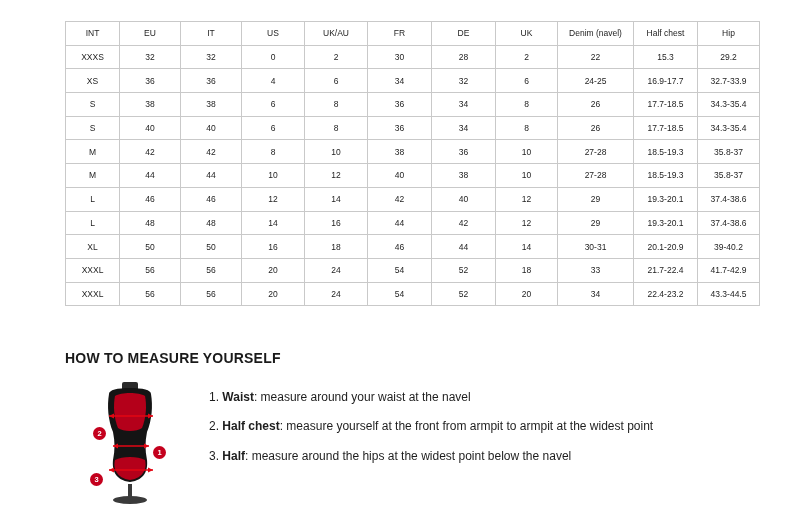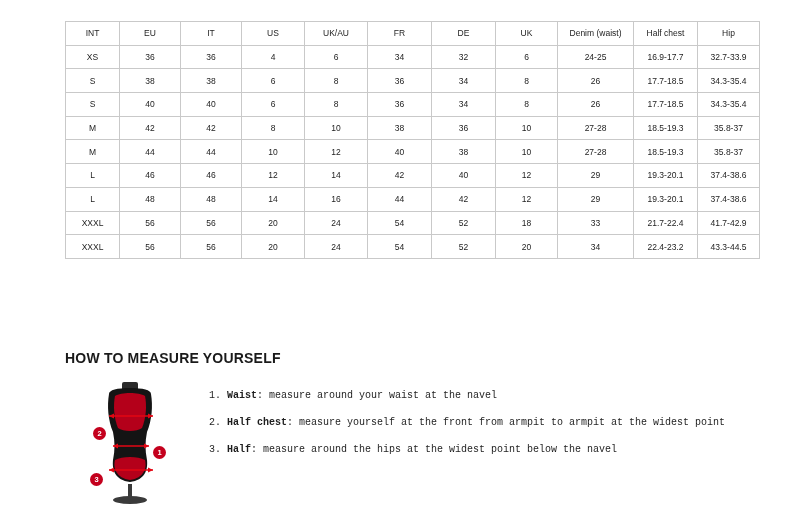"Denim (waist)" th.left-pad { text: waist -> navel }
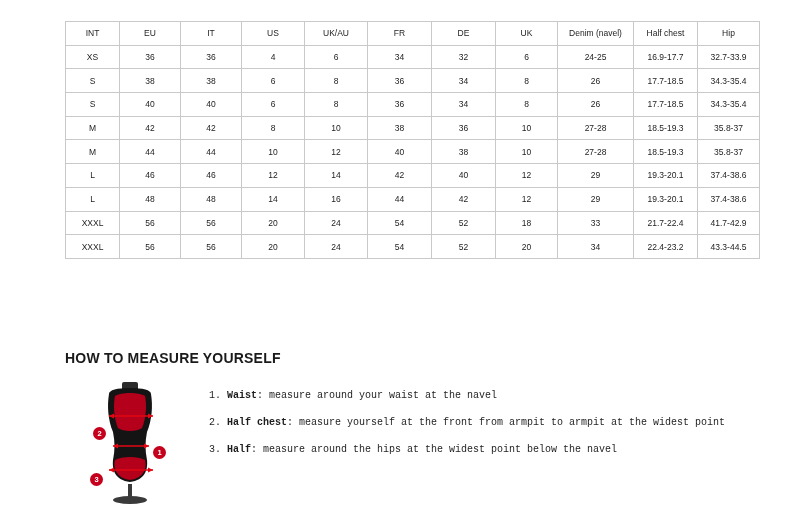"XXXS" tr { html: none -> <tr> <td>XXXS</td> <td>32</td> <td>32</td> <td>0</td> <td>2</td> <td>30</td> <td>28</td> <td>2</td> <td>22</td> <td>15.3</td> <td>29.2</td> </tr> }
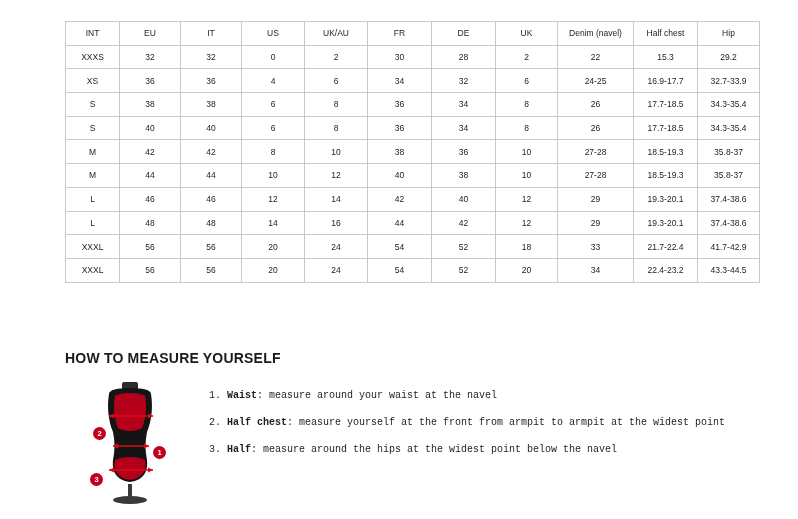"XL" tr { html: none -> <tr> <td>XL</td> <td>50</td> <td>50</td> <td>16</td> <td>18</td> <td>46</td> <td>44</td> <td>14</td> <td>30-31</td> <td>20.1-20.9</td> <td>39-40.2</td> </tr> }
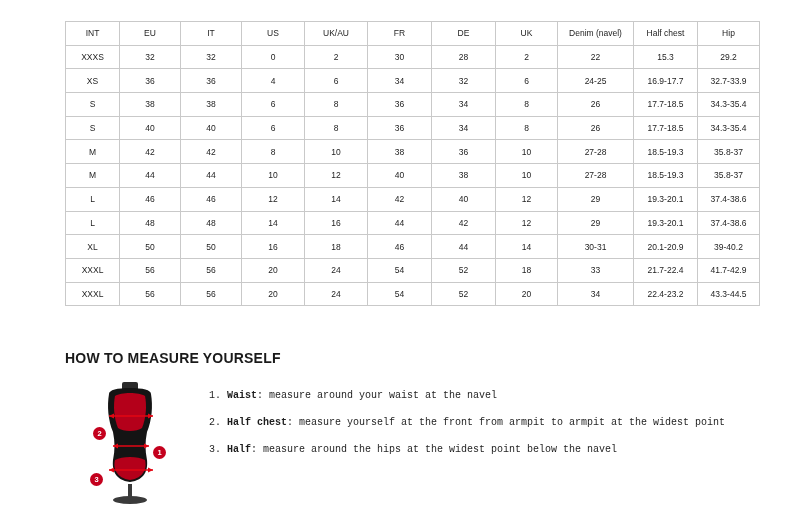"1. Waist: measure around your" .measure-item { font-family: Liberation Mono, monospace -> none; font-size: 10px -> 12px }
